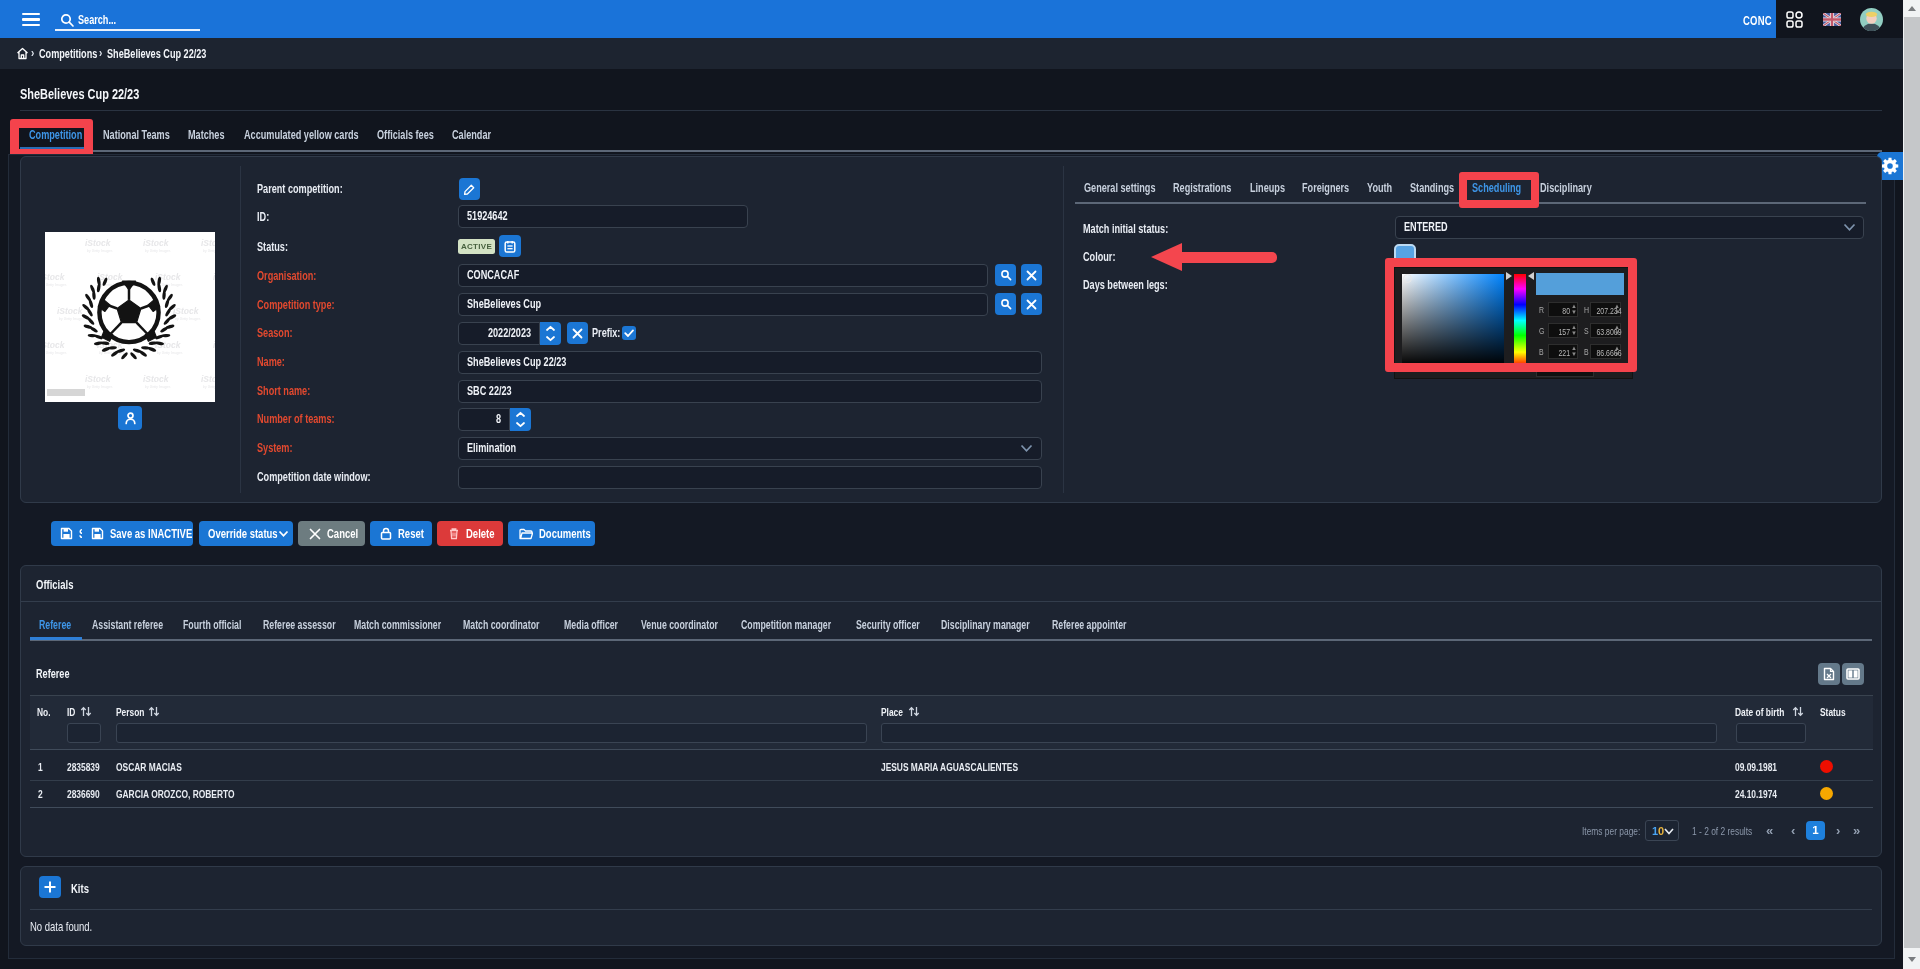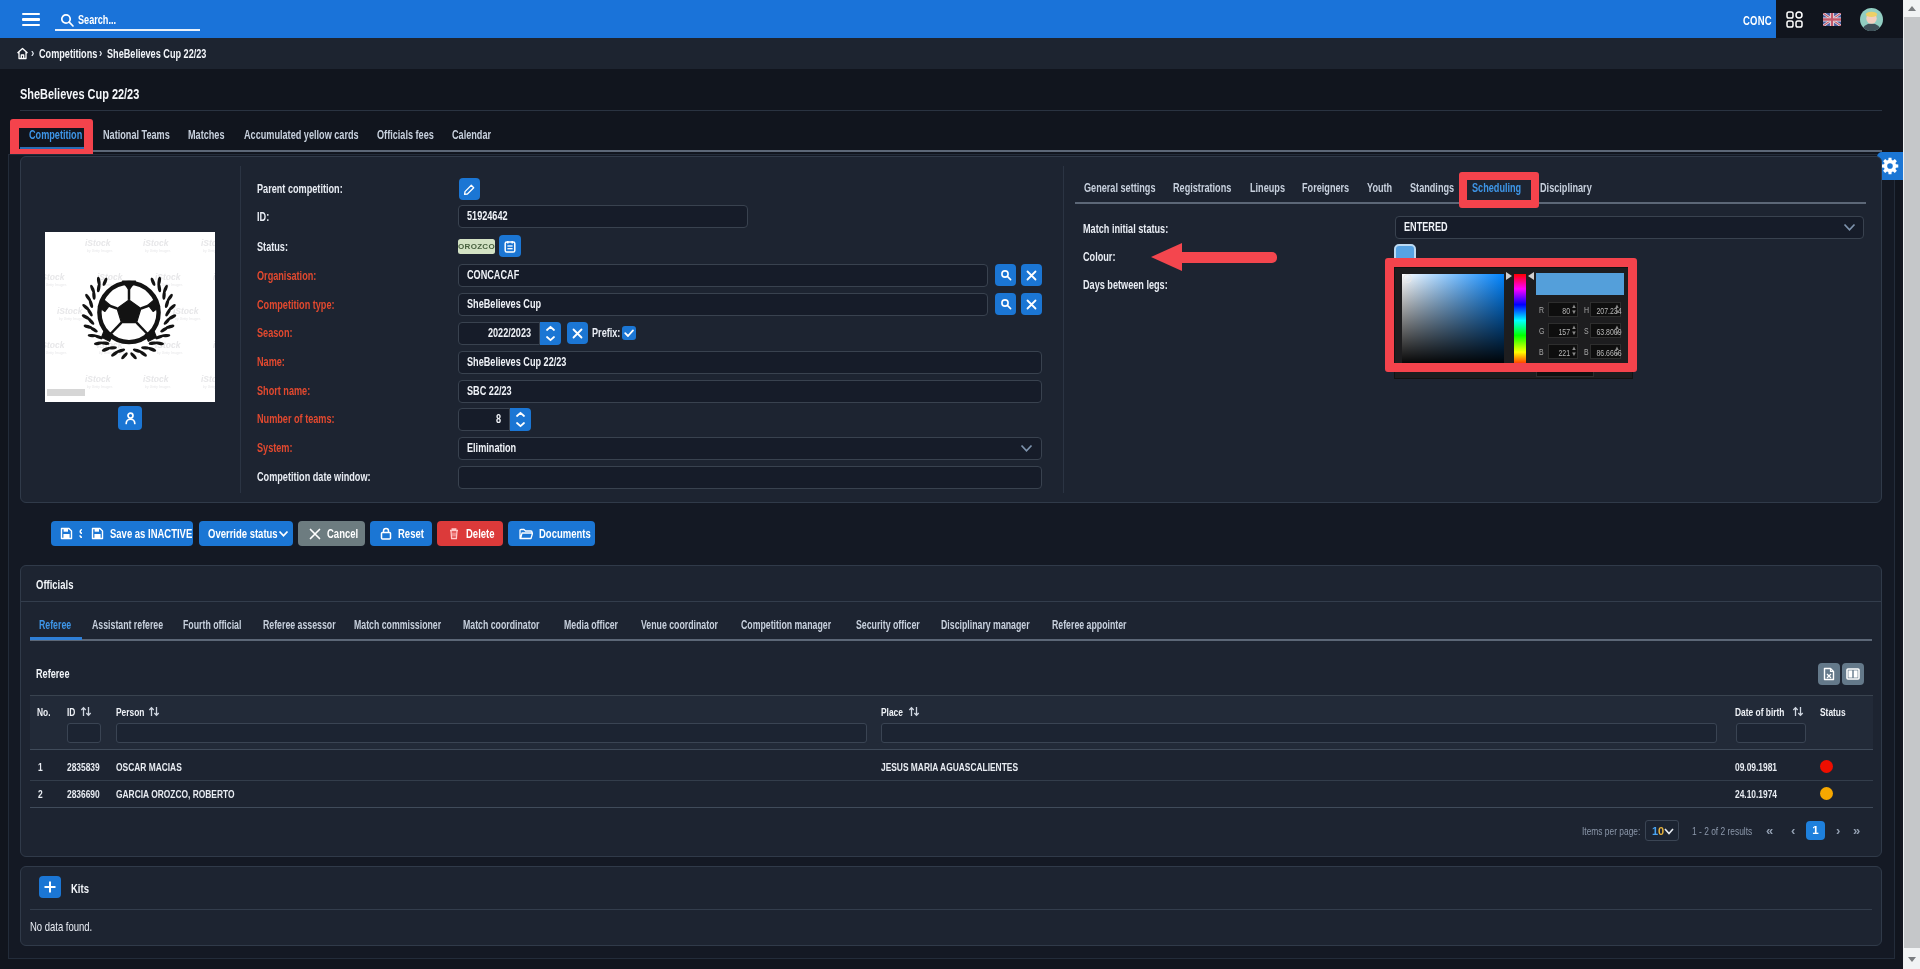"OROZCO" div.abs { text: OROZCO -> ACTIVE }
